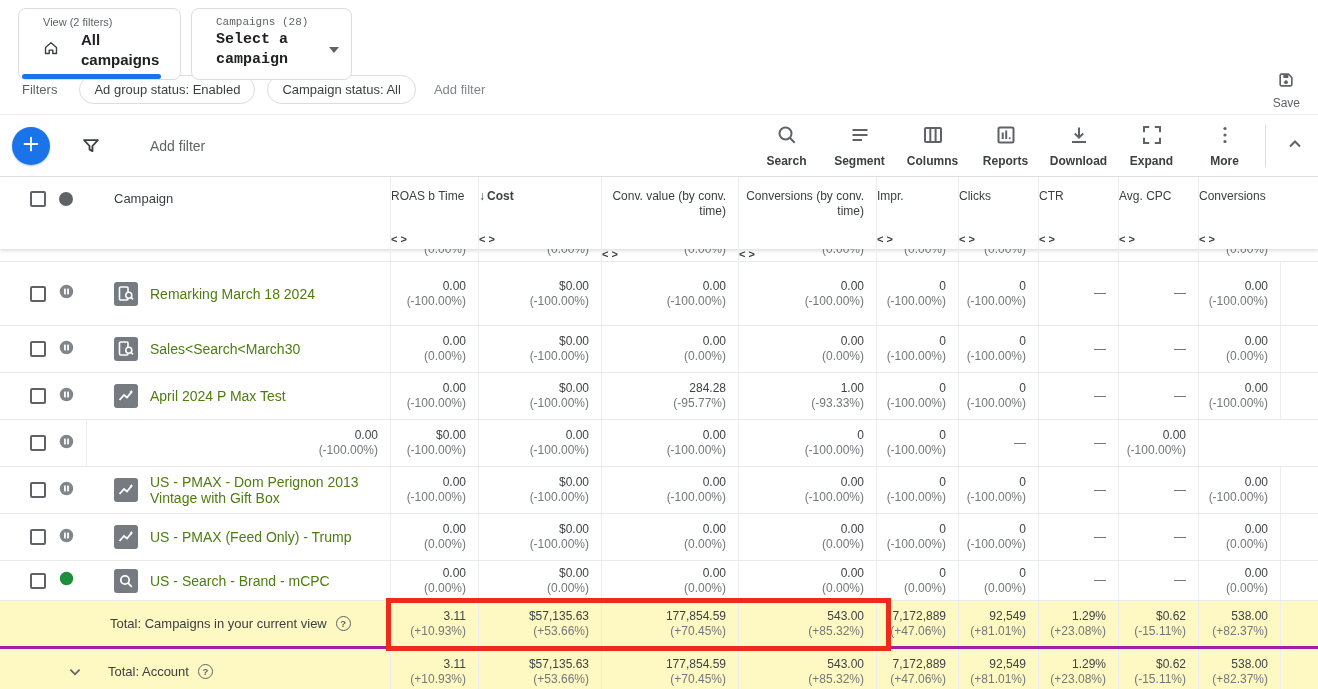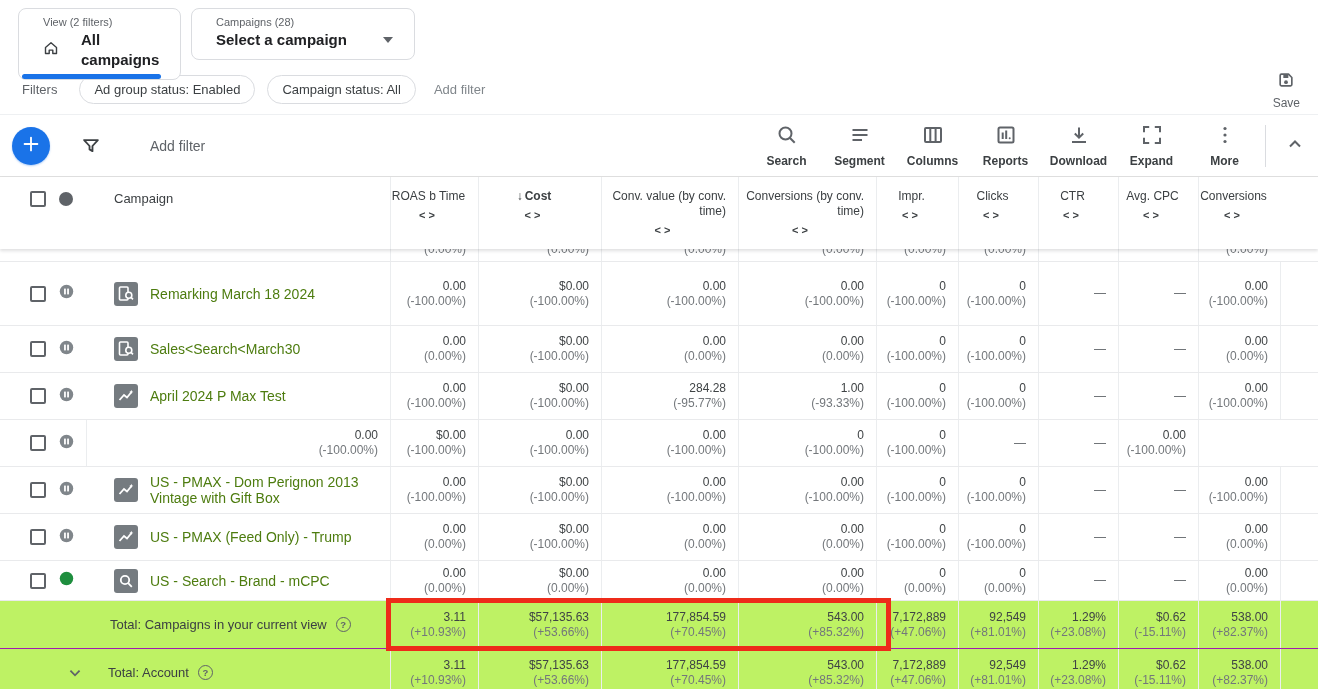"Campaigns (28)" .card2 { font-family: none -> Liberation Mono, monospace; width: 224px -> 161px }
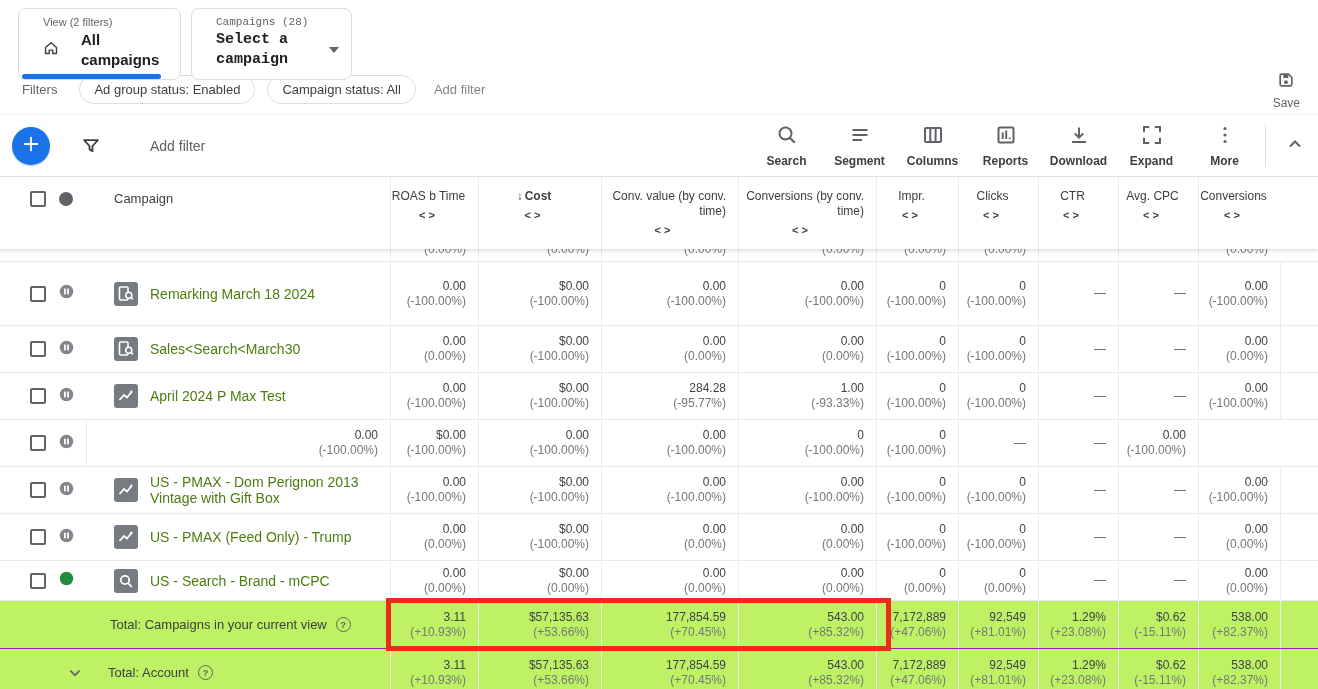"ROAS b Time" .hcell.m { align-items: center -> flex-start; gap: none -> 24px }
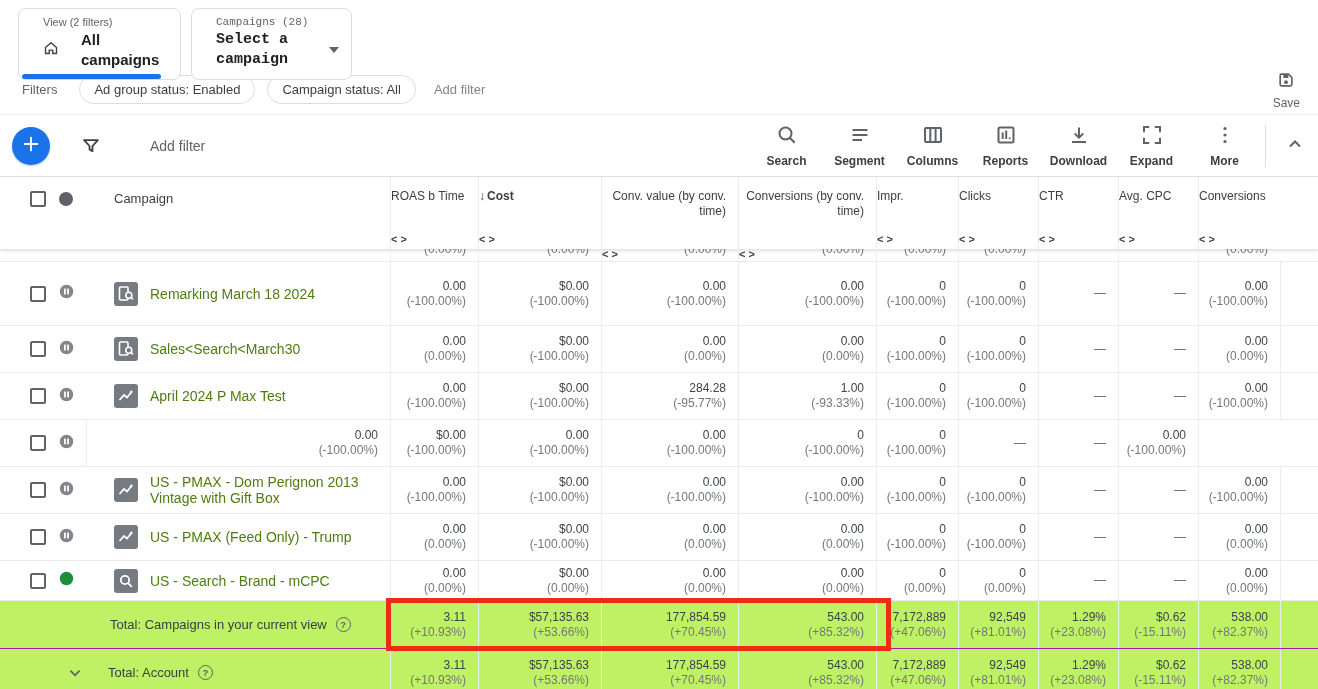"Total: Campaigns in your current" .total-row { background: #bef264 -> #fef9c3; border-bottom: 1px solid #a21caf -> 3px solid #a21caf }
